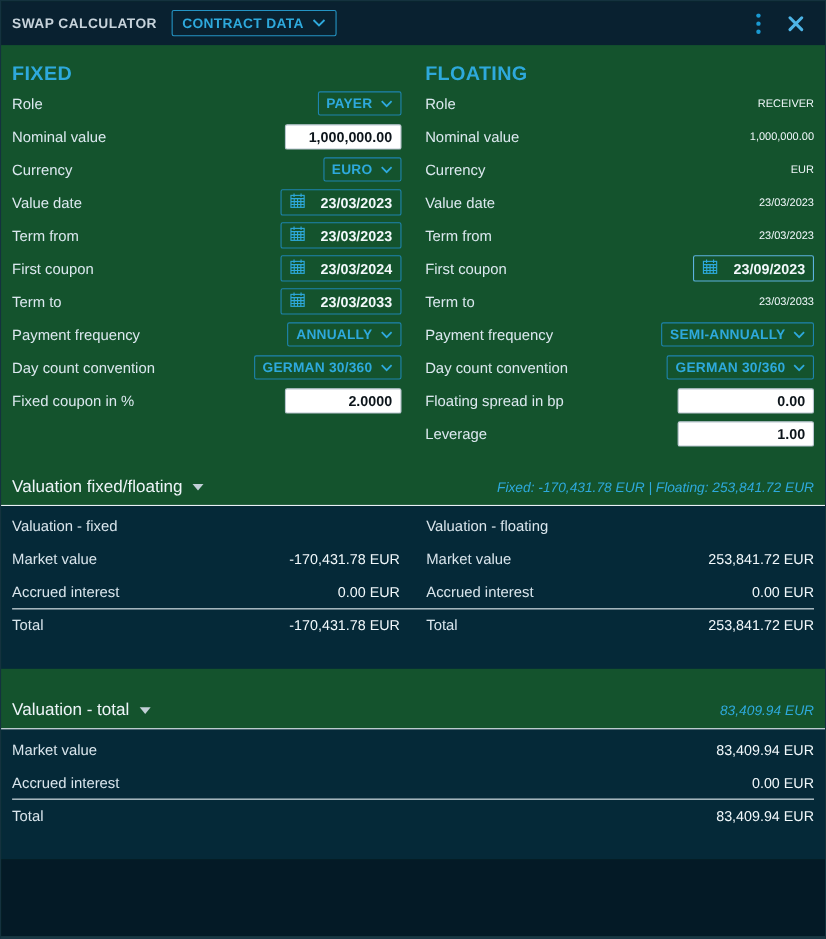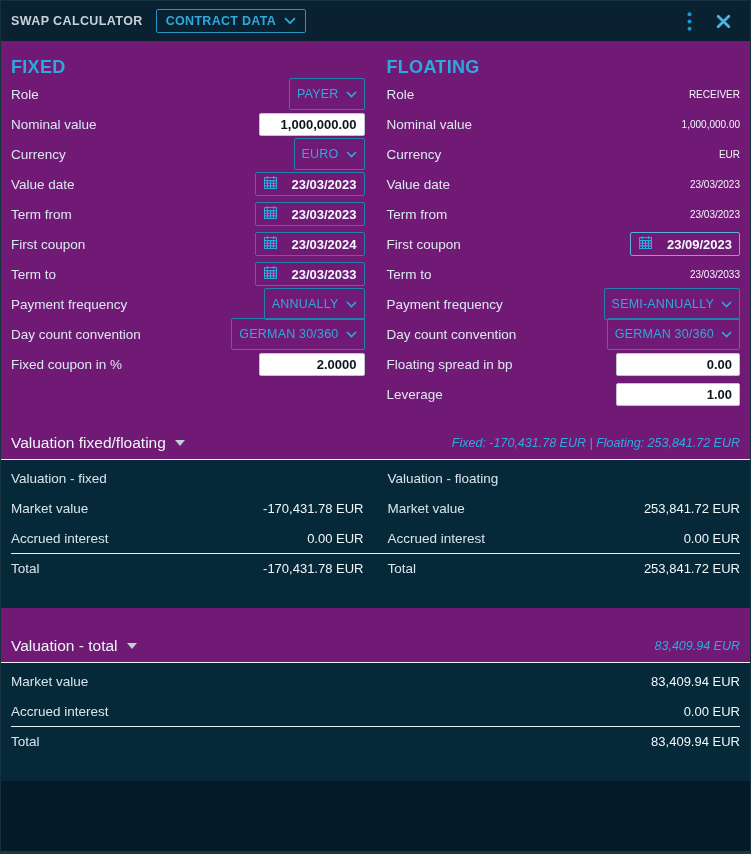"SWAP CALCULATOR" .window { background: #701a75 -> #14532d }
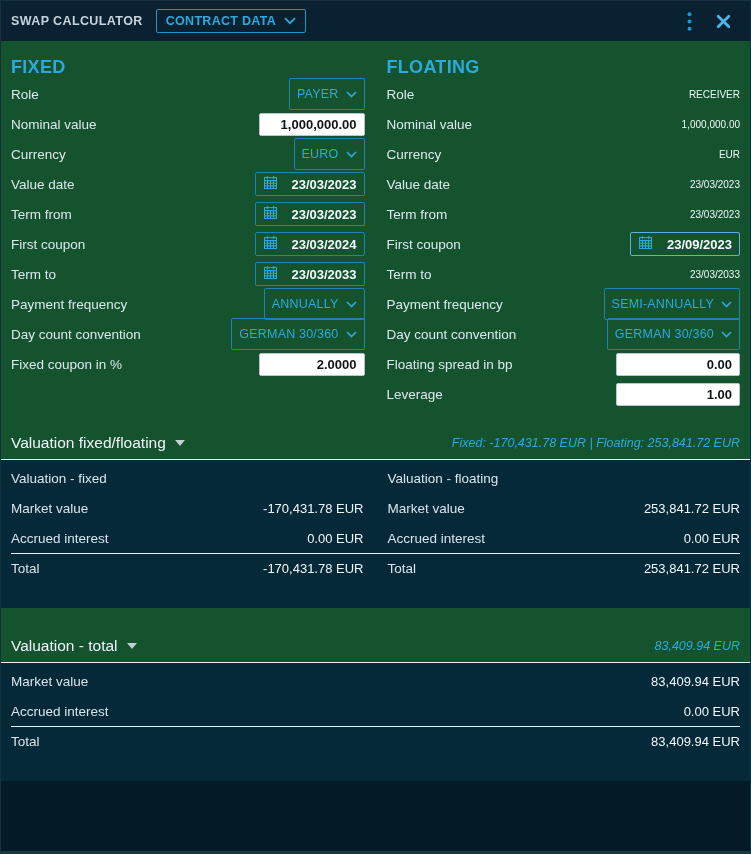"PAYER" .dd { font-weight: 400 -> 700; height: 32px -> 22px }
